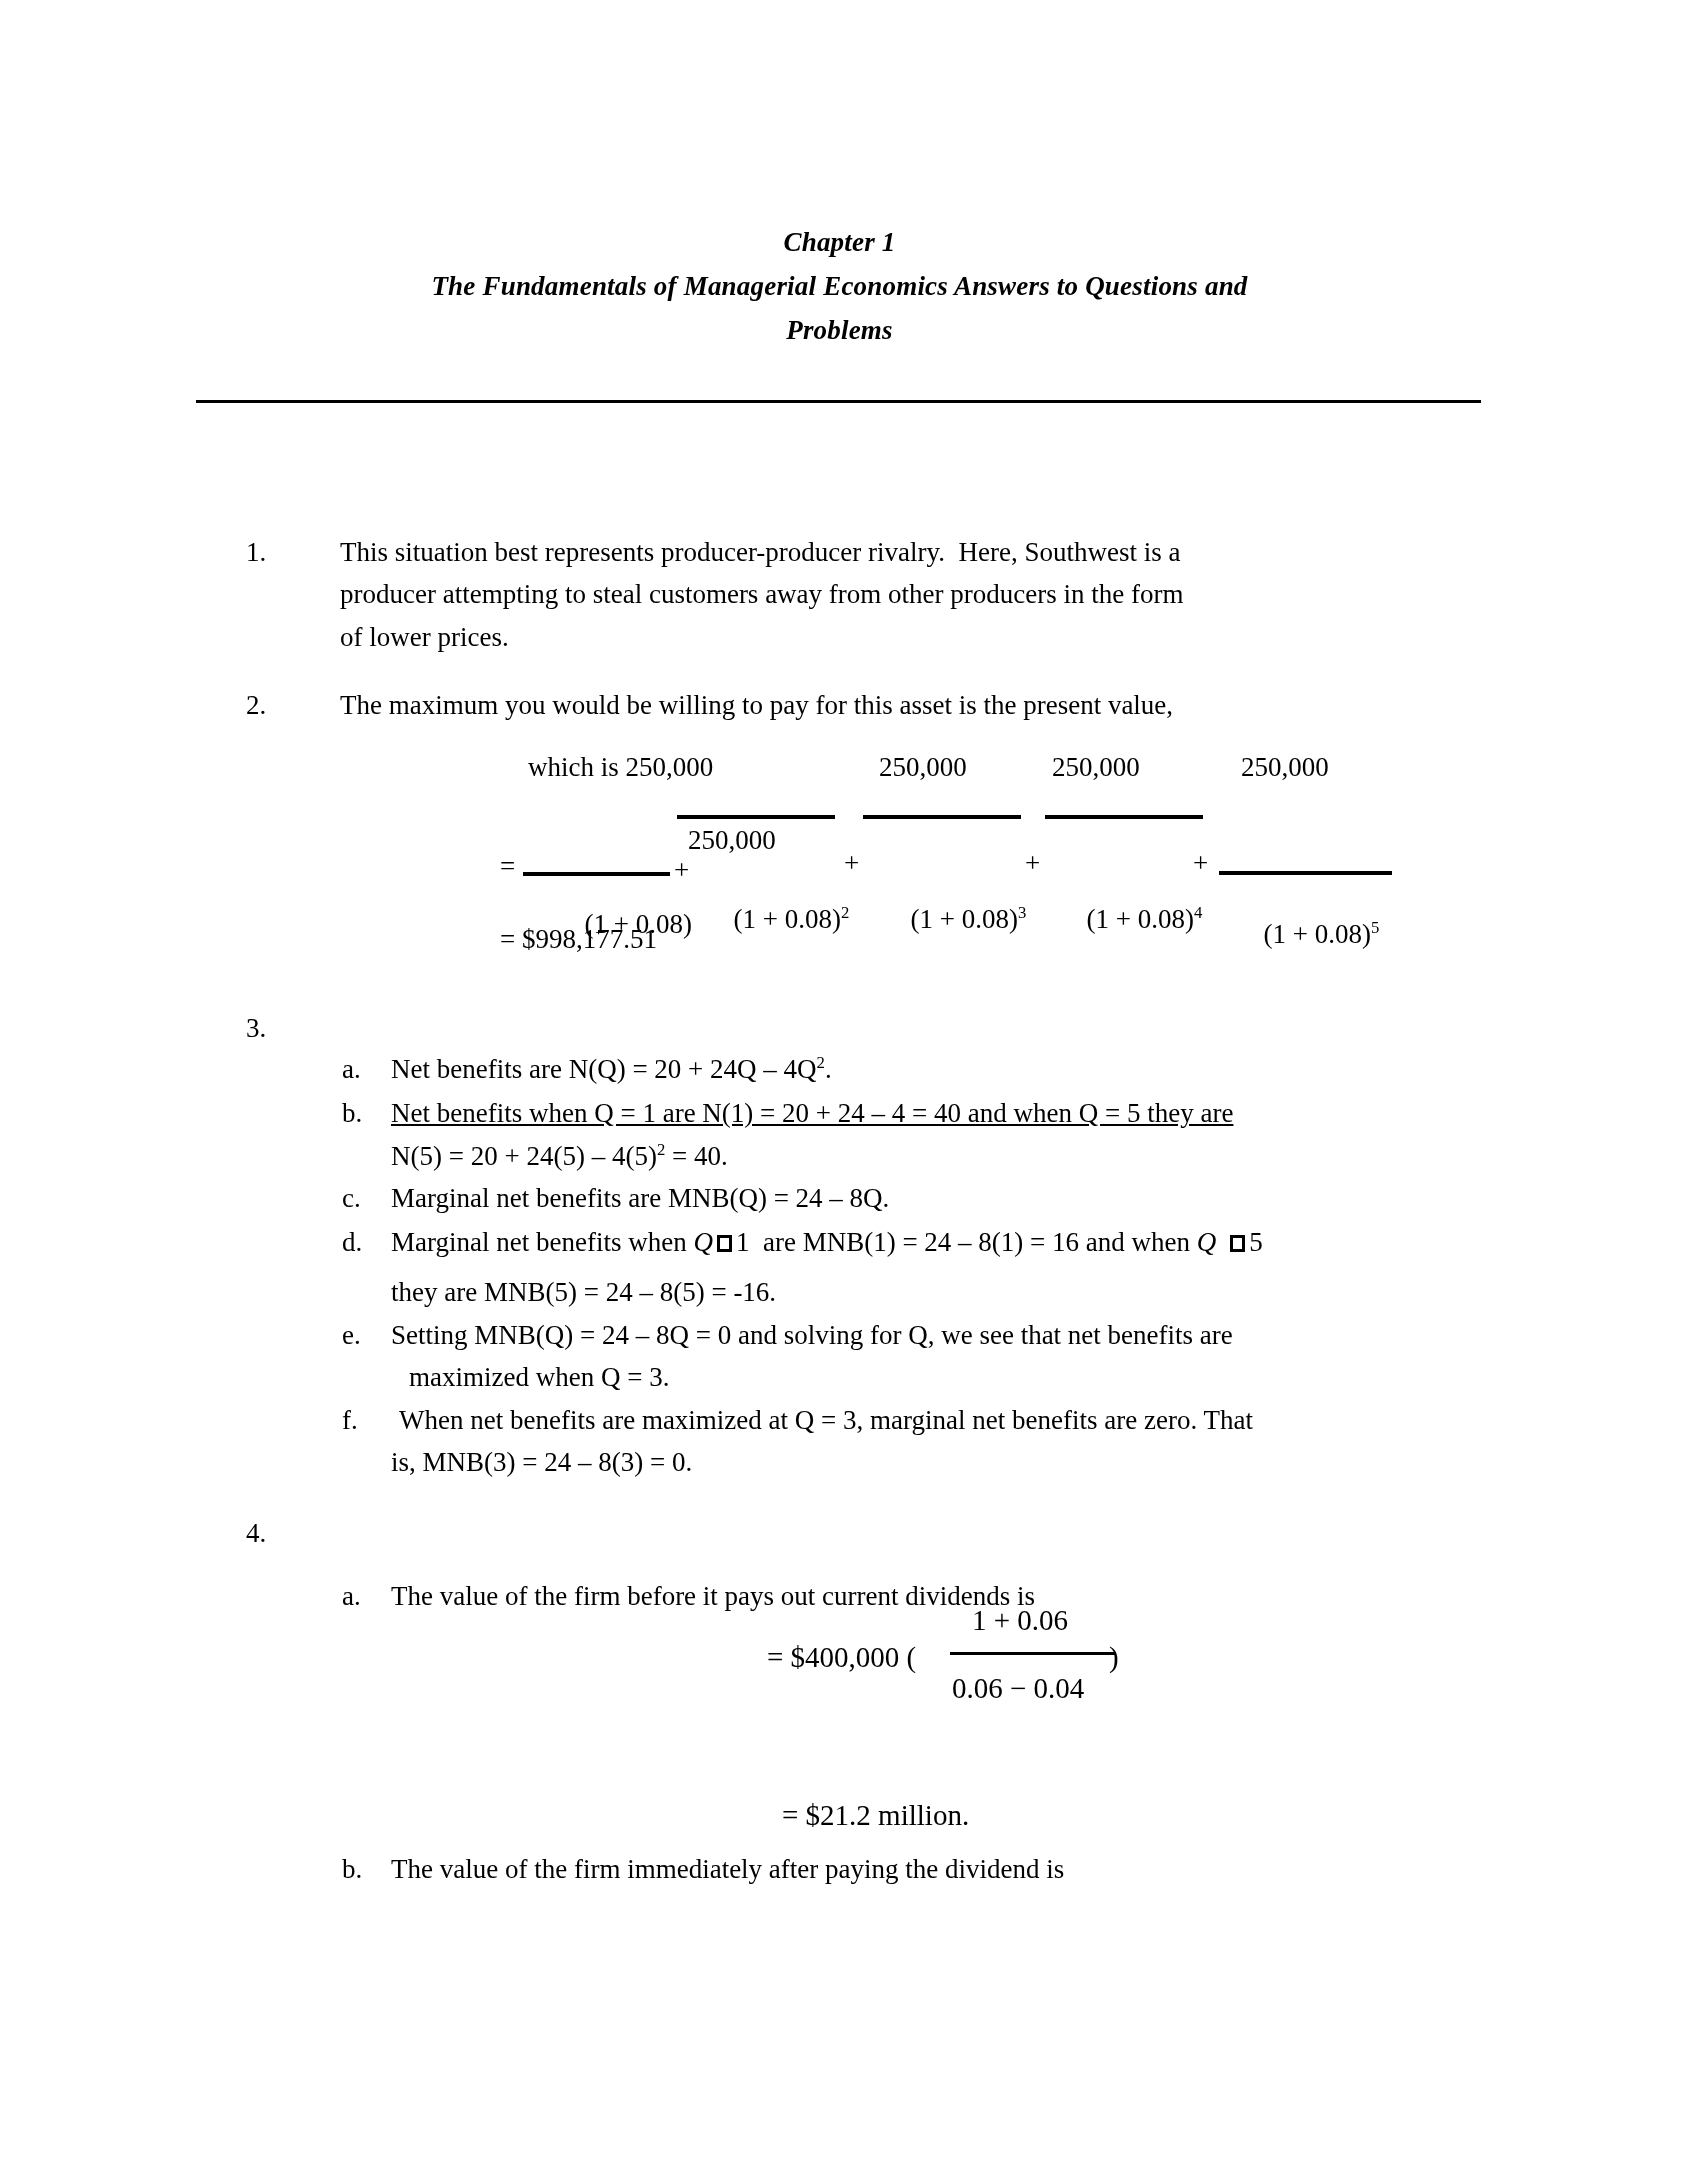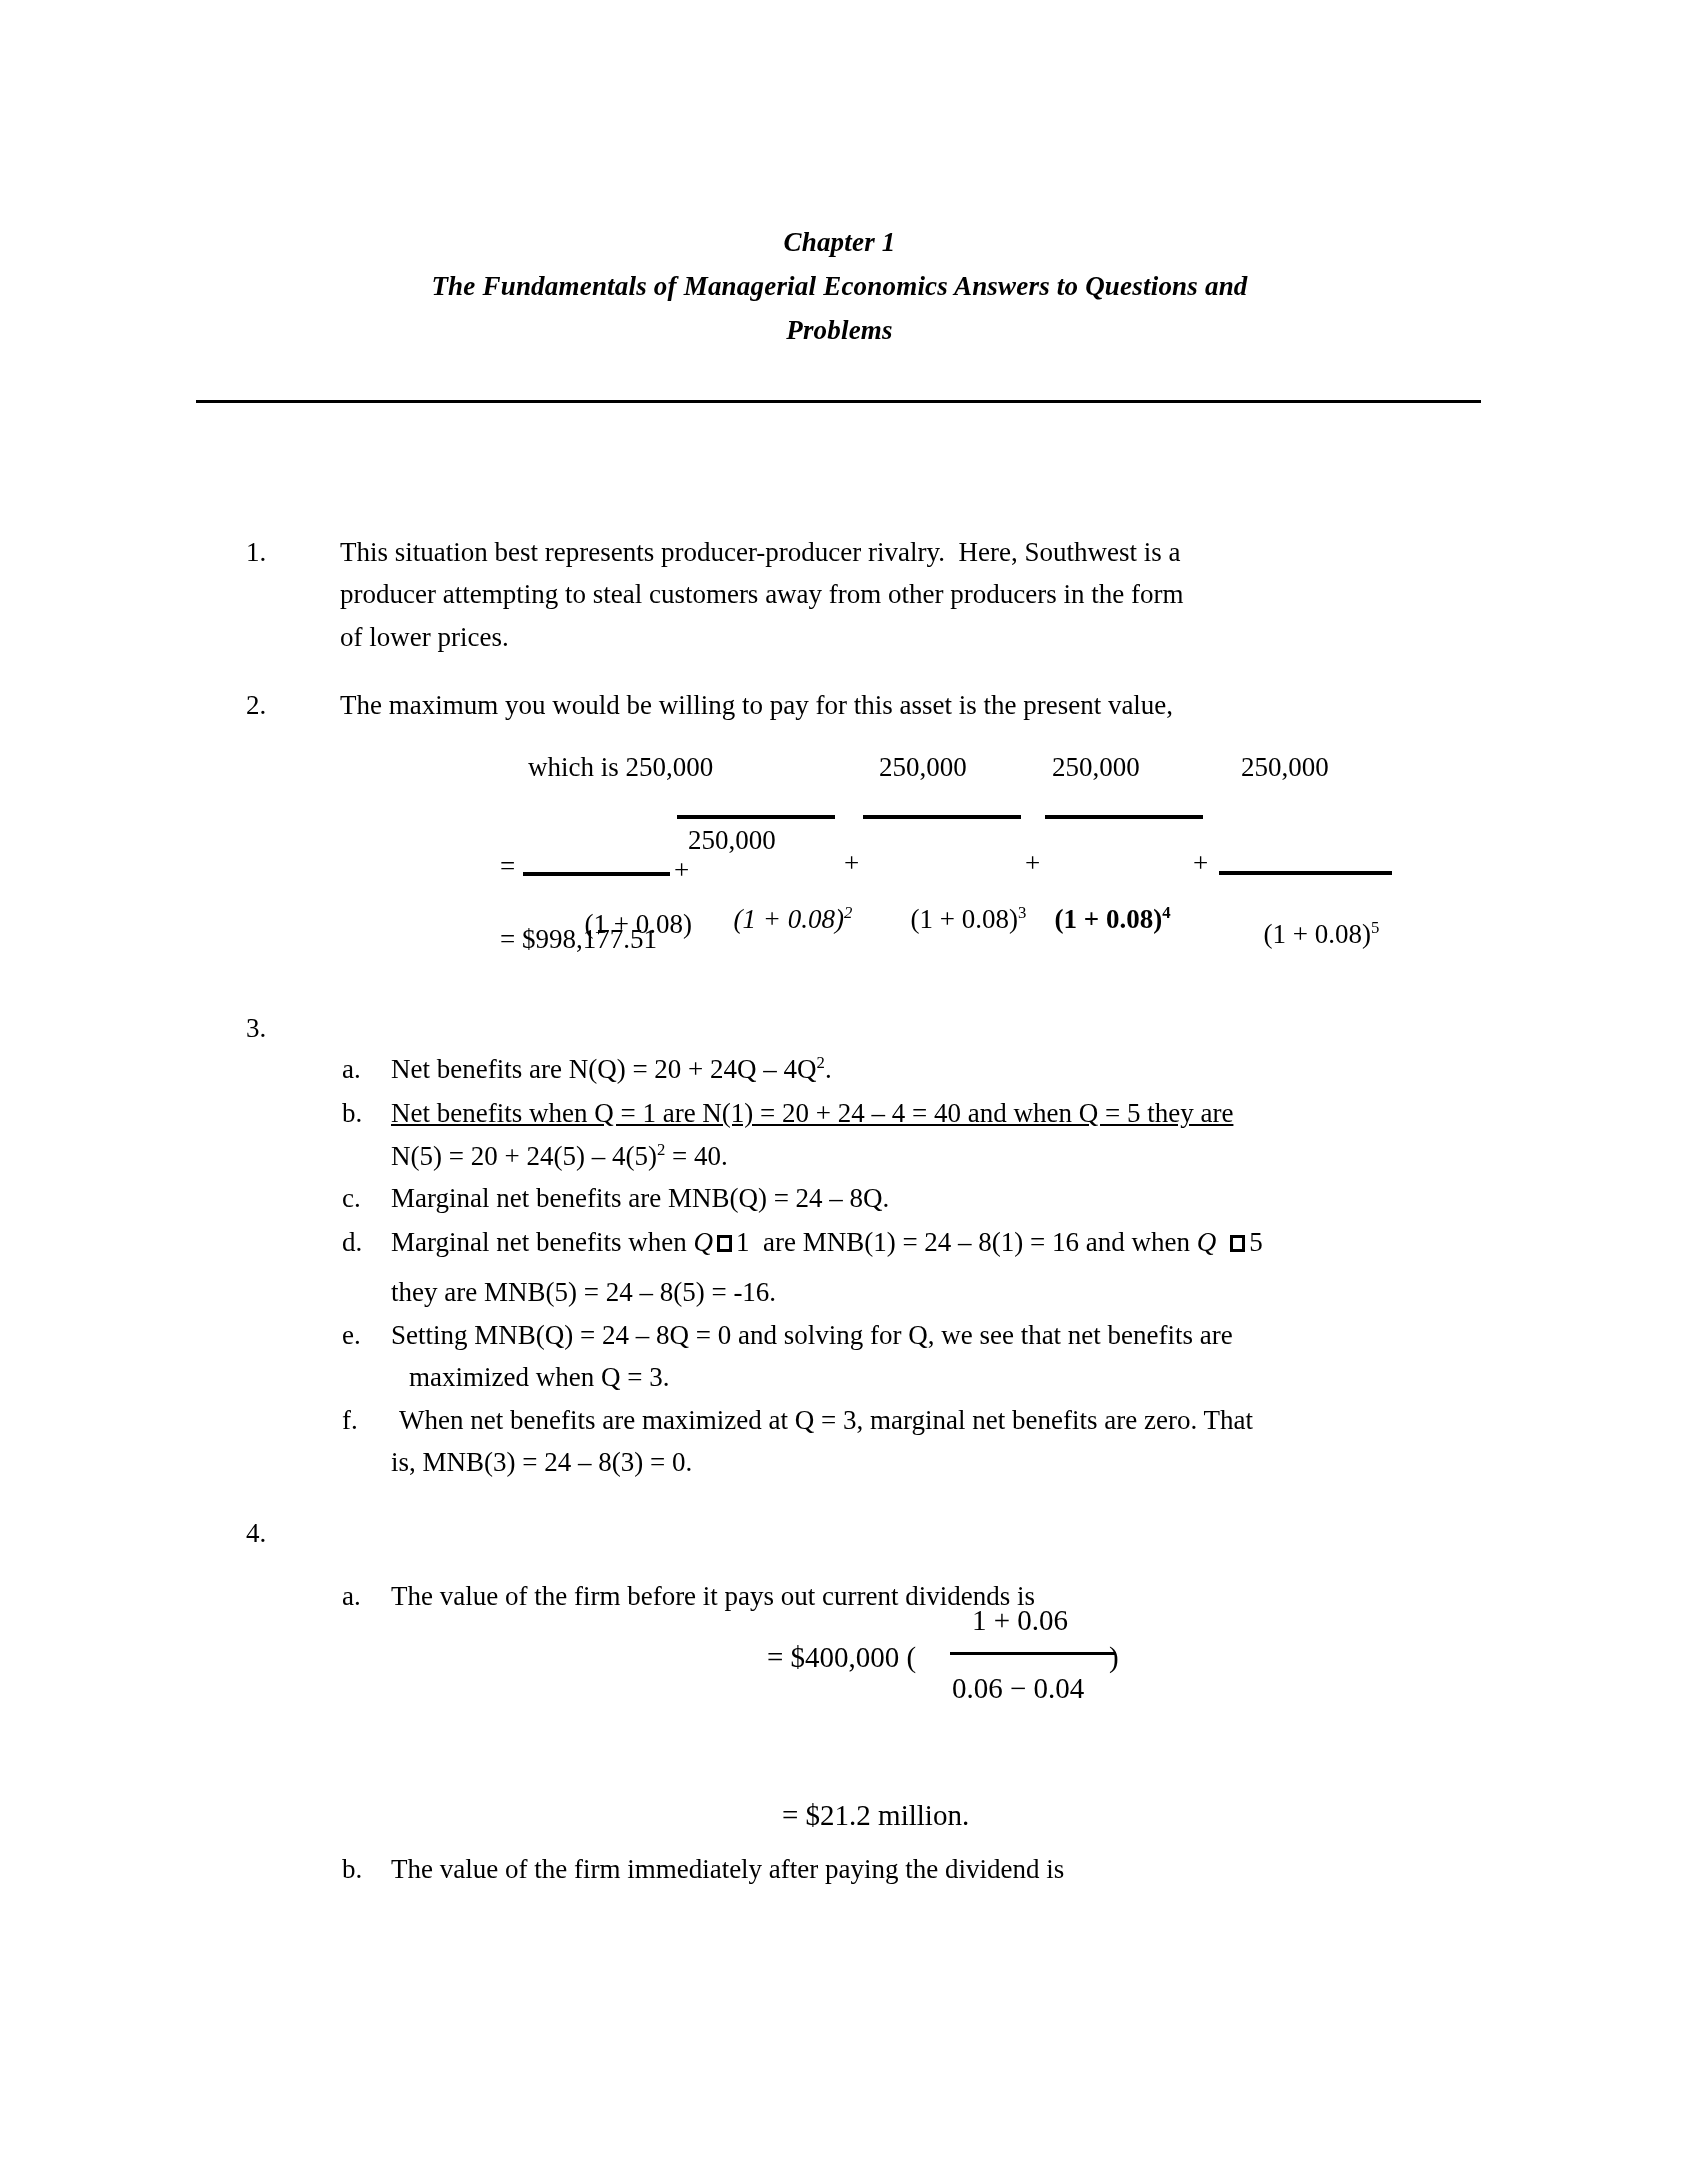"(1 + 0.08)2" div.lbl { font-style: italic -> none }
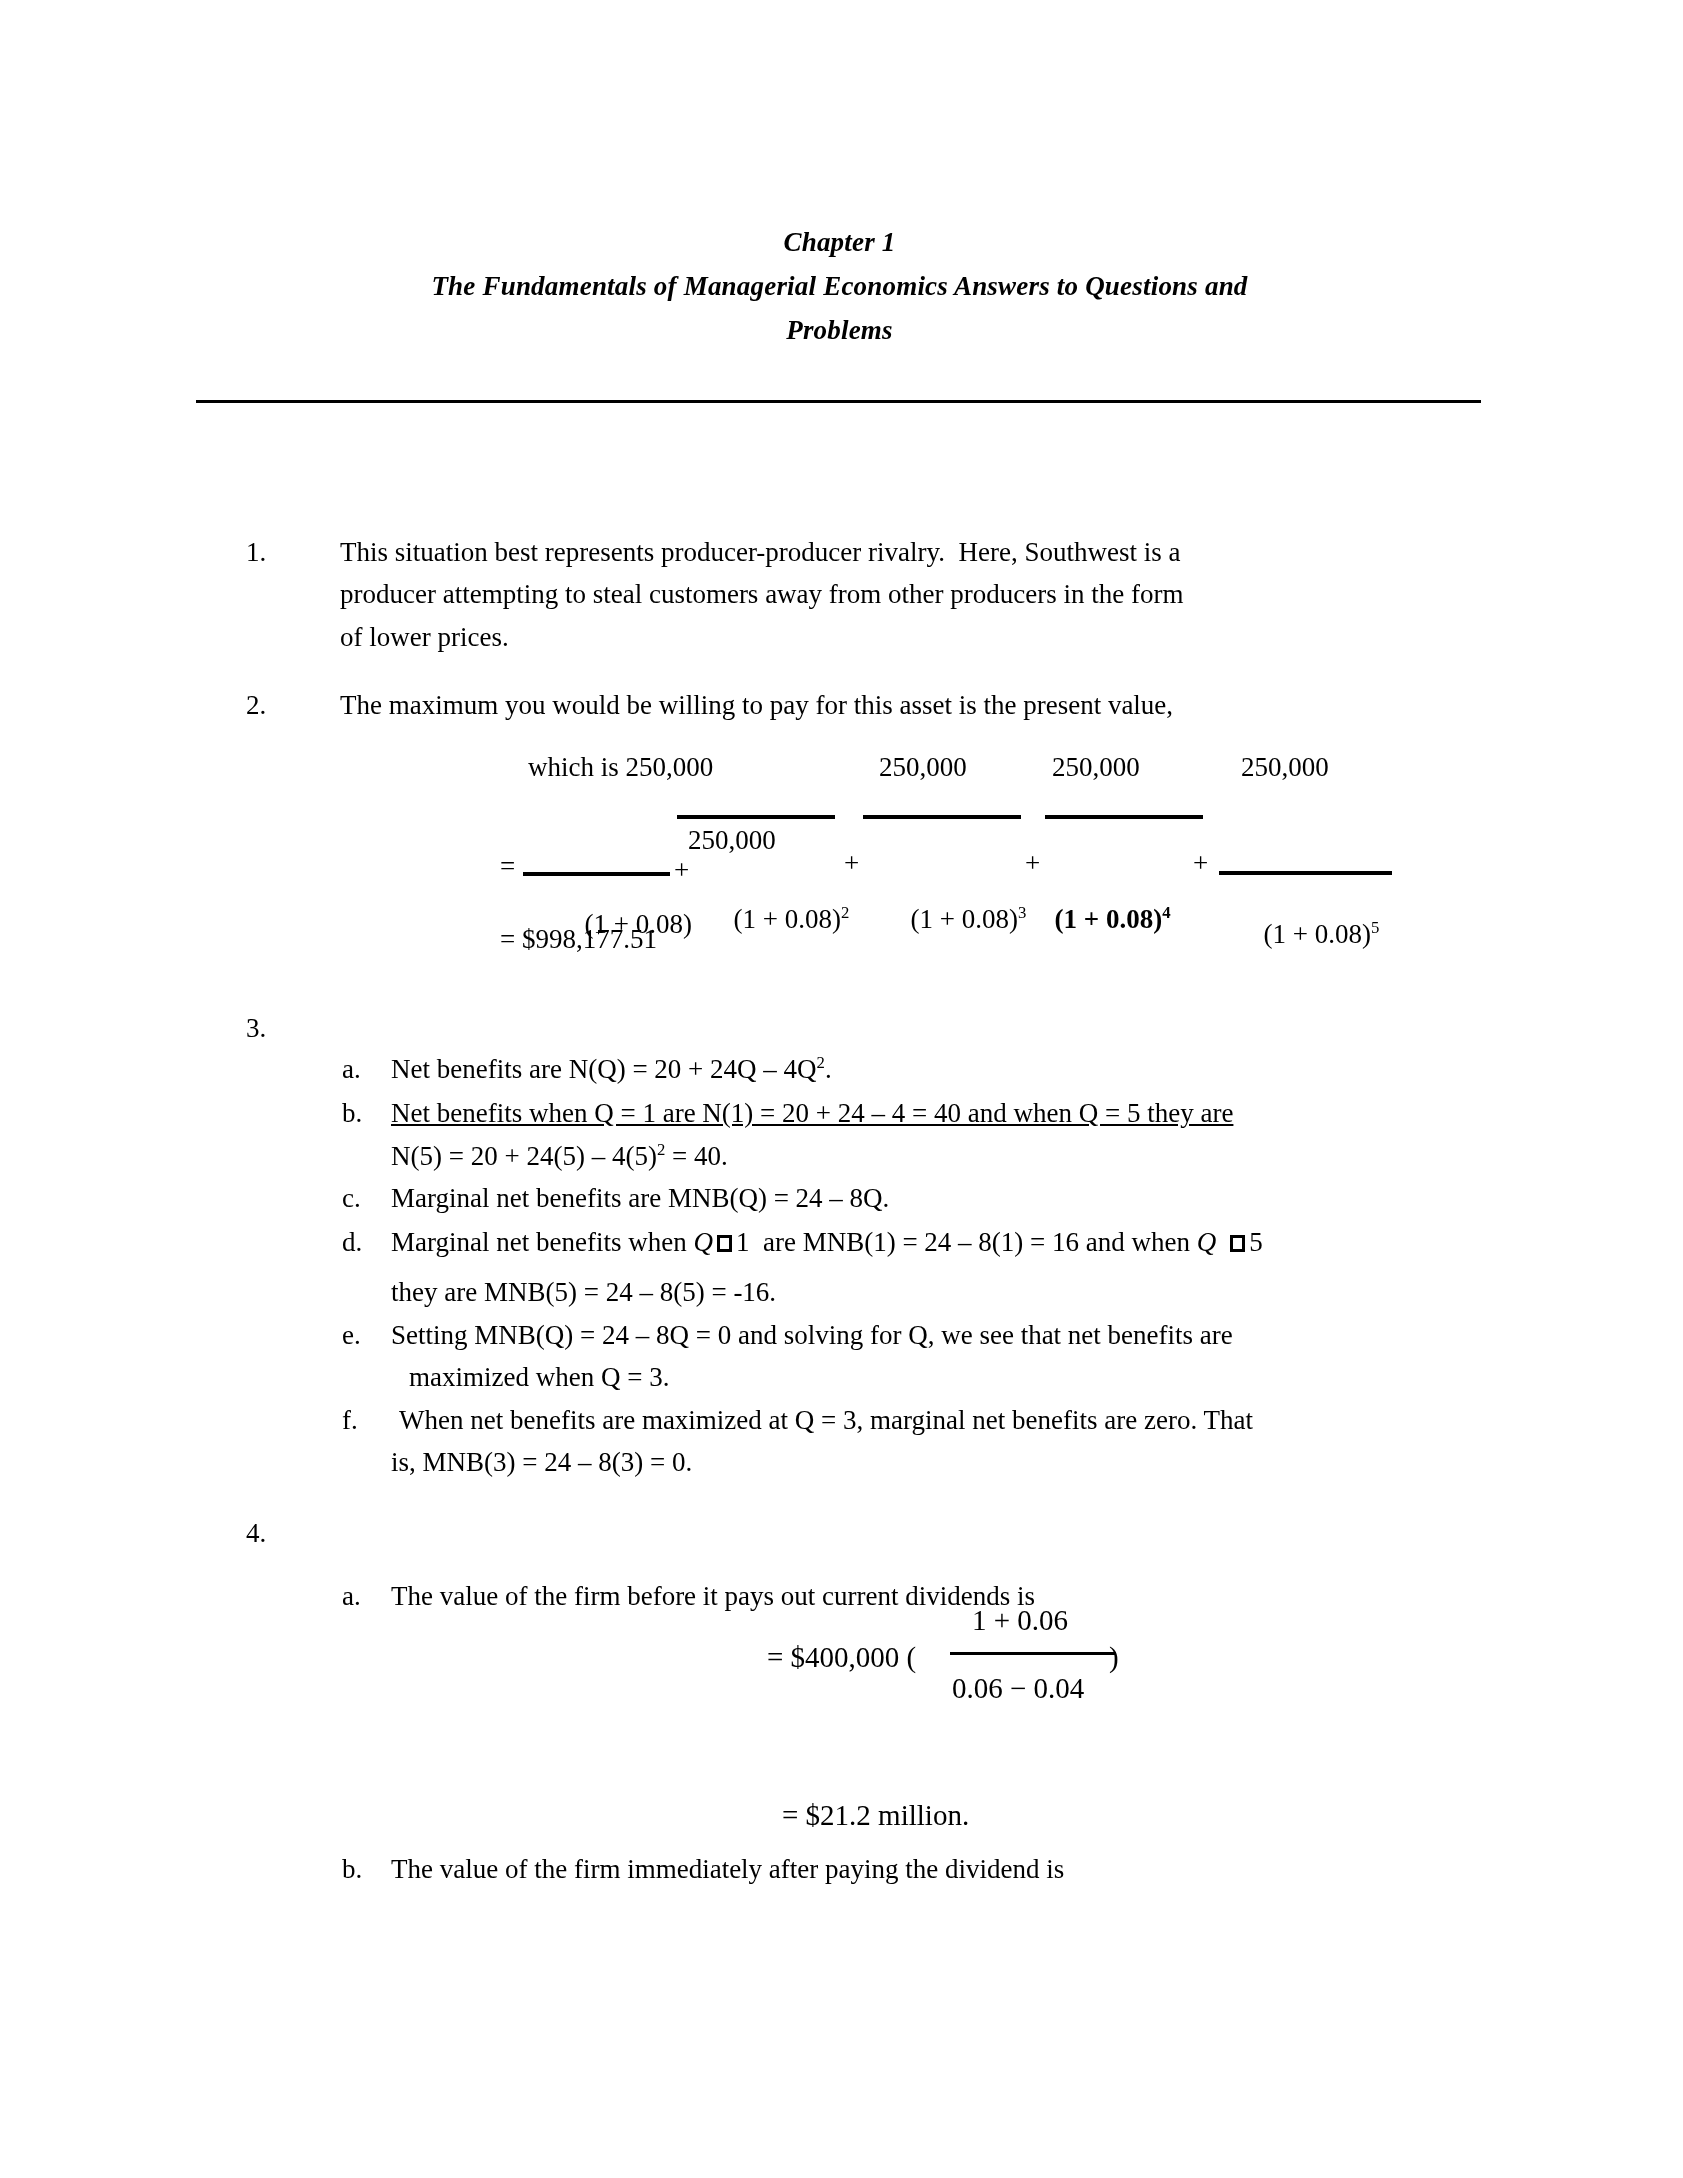"(1 + 0.08)4" div.lbl { font-weight: bold -> none; left: 1014px -> 1046px }
